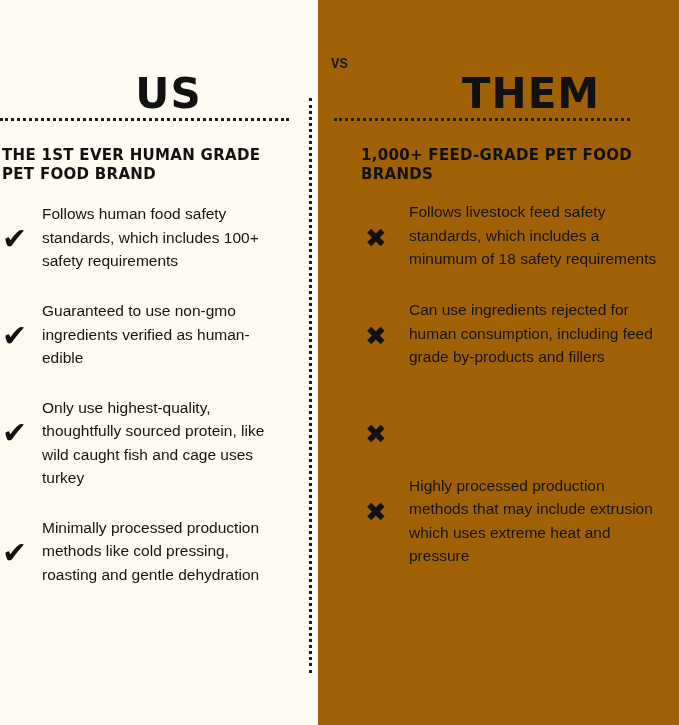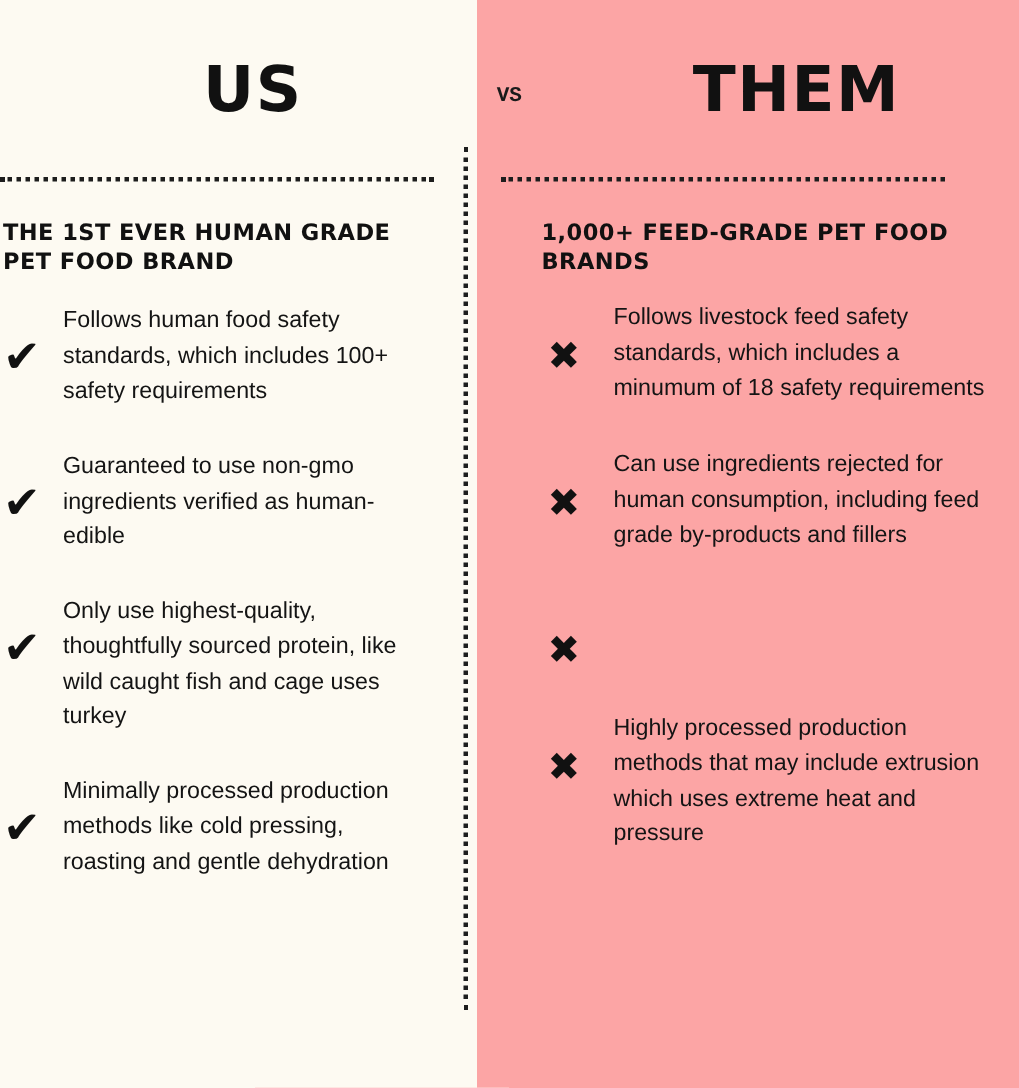"US" .heading-row { align-items: center -> flex-end }
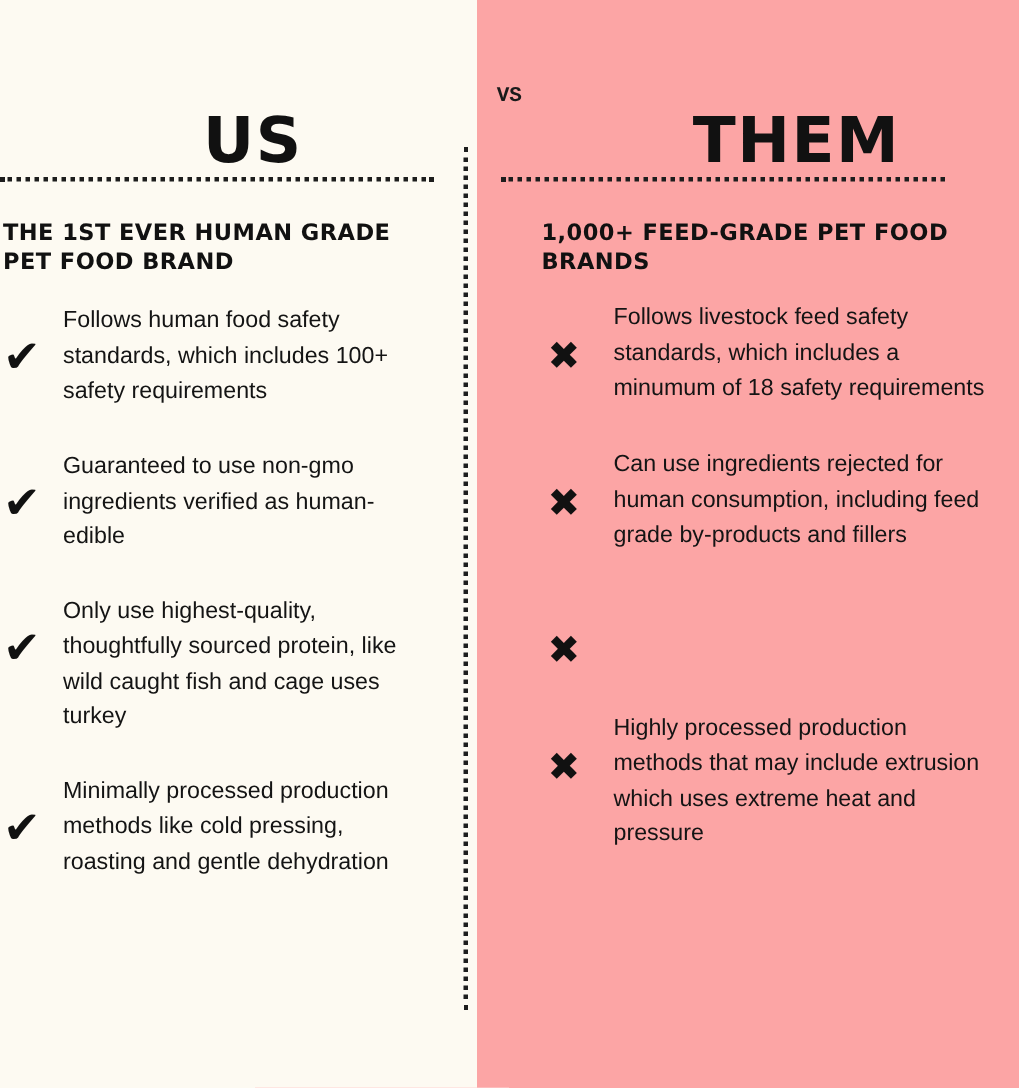"THEM" .col-them { background: #fca5a5 -> #a16207 }
